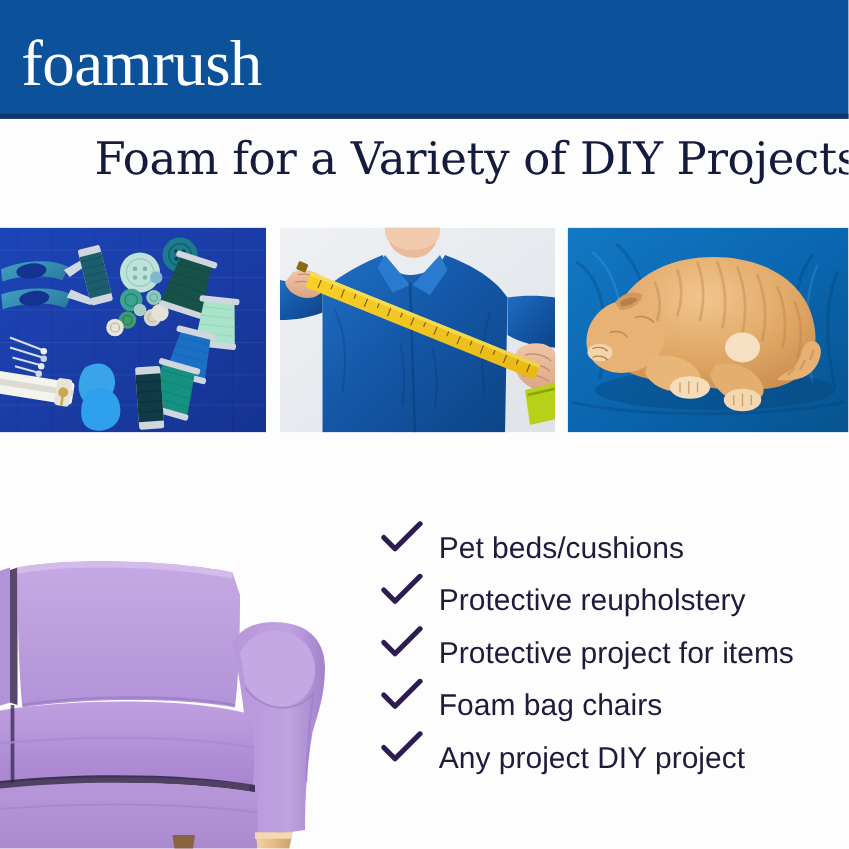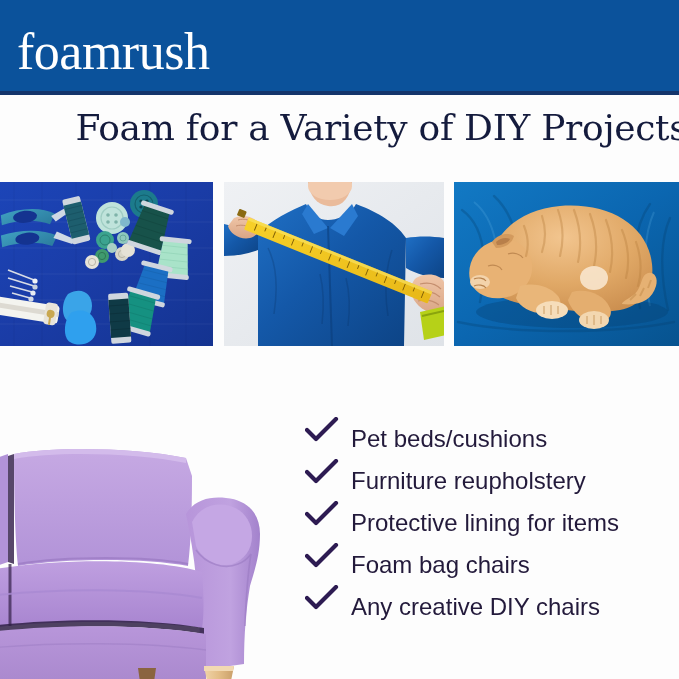"Furniture reupholstery" span.bullet-label { text: Furniture -> Protective }
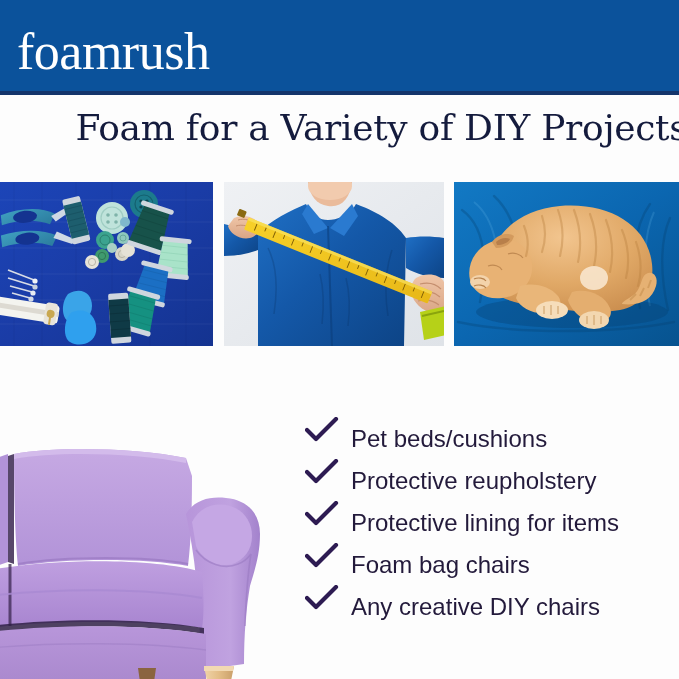"Protective lining for items" span.bullet-label { text: lining -> project }
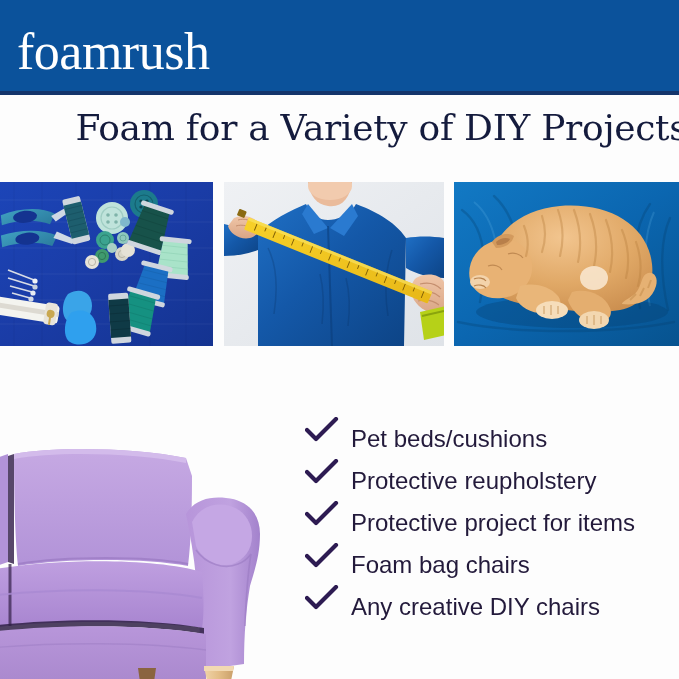"Any creative DIY chairs" span.bullet-label { text: creative DIY chairs -> project DIY project }
